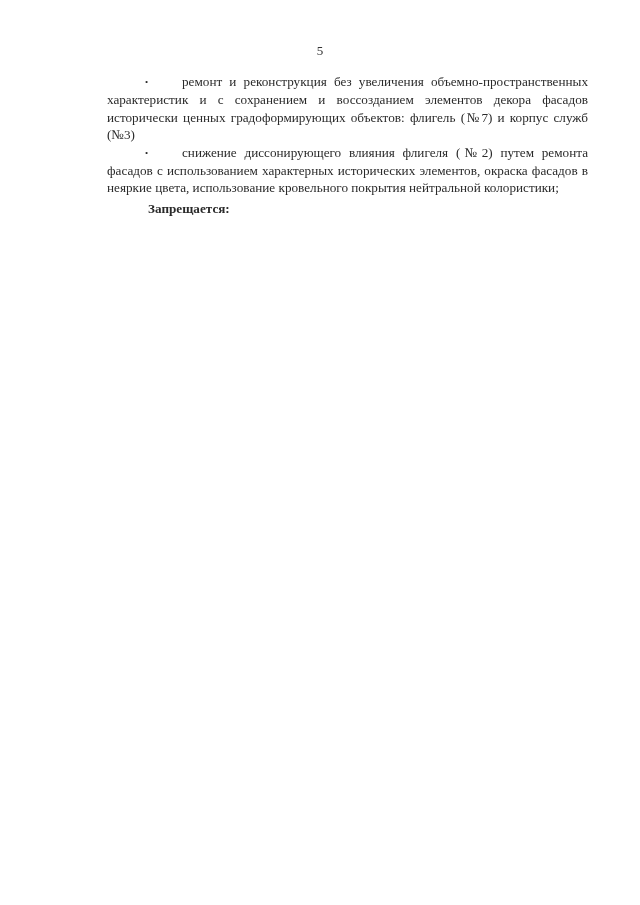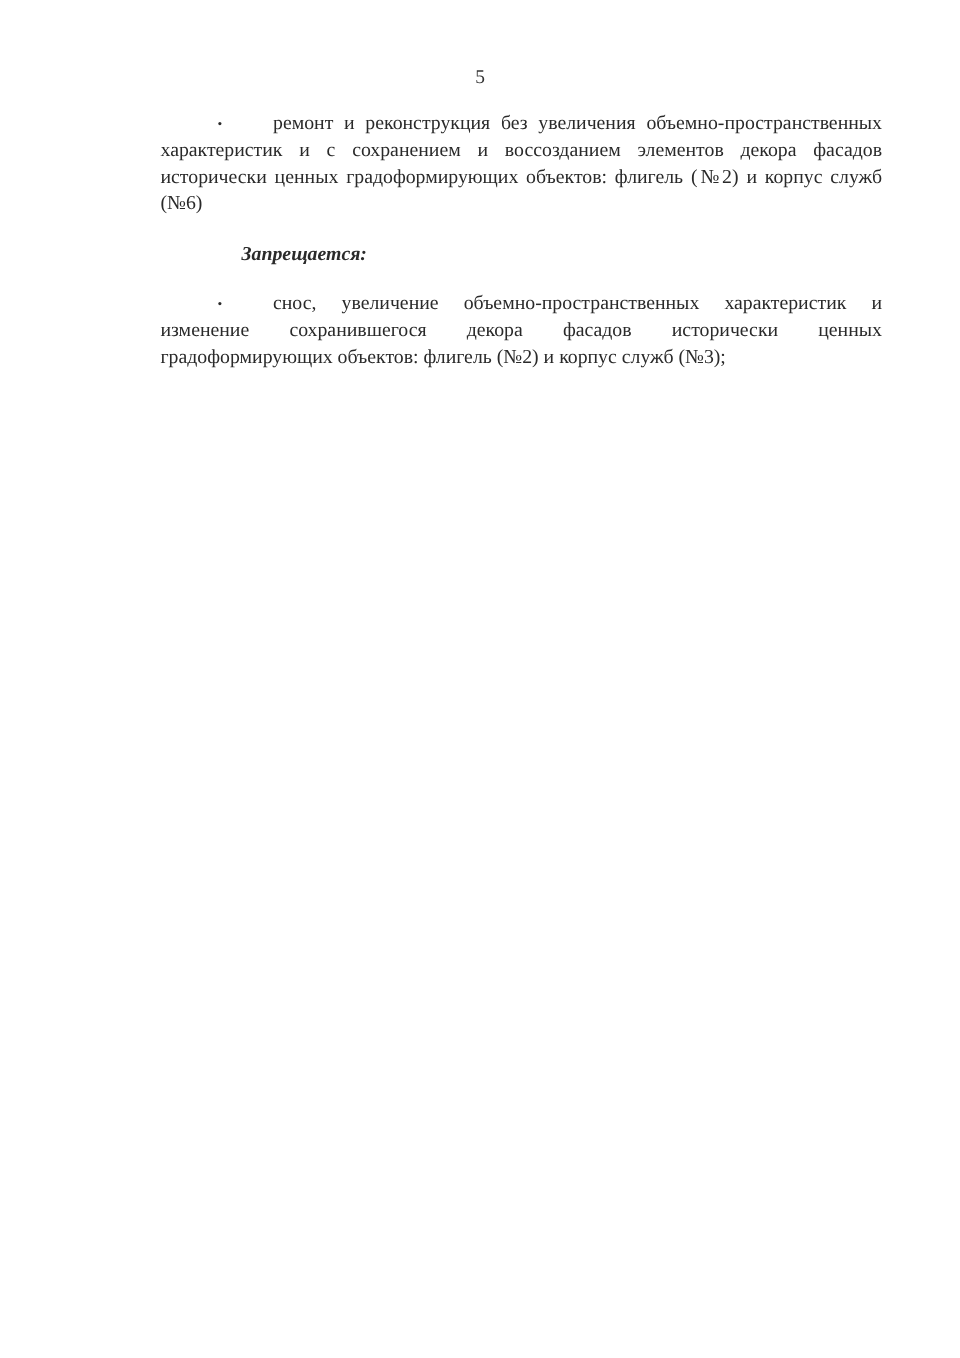"ремонт и реконструкция без увеличения" span { text: 2) и корпус служб (№6 -> 7) и корпус служб (№3 }
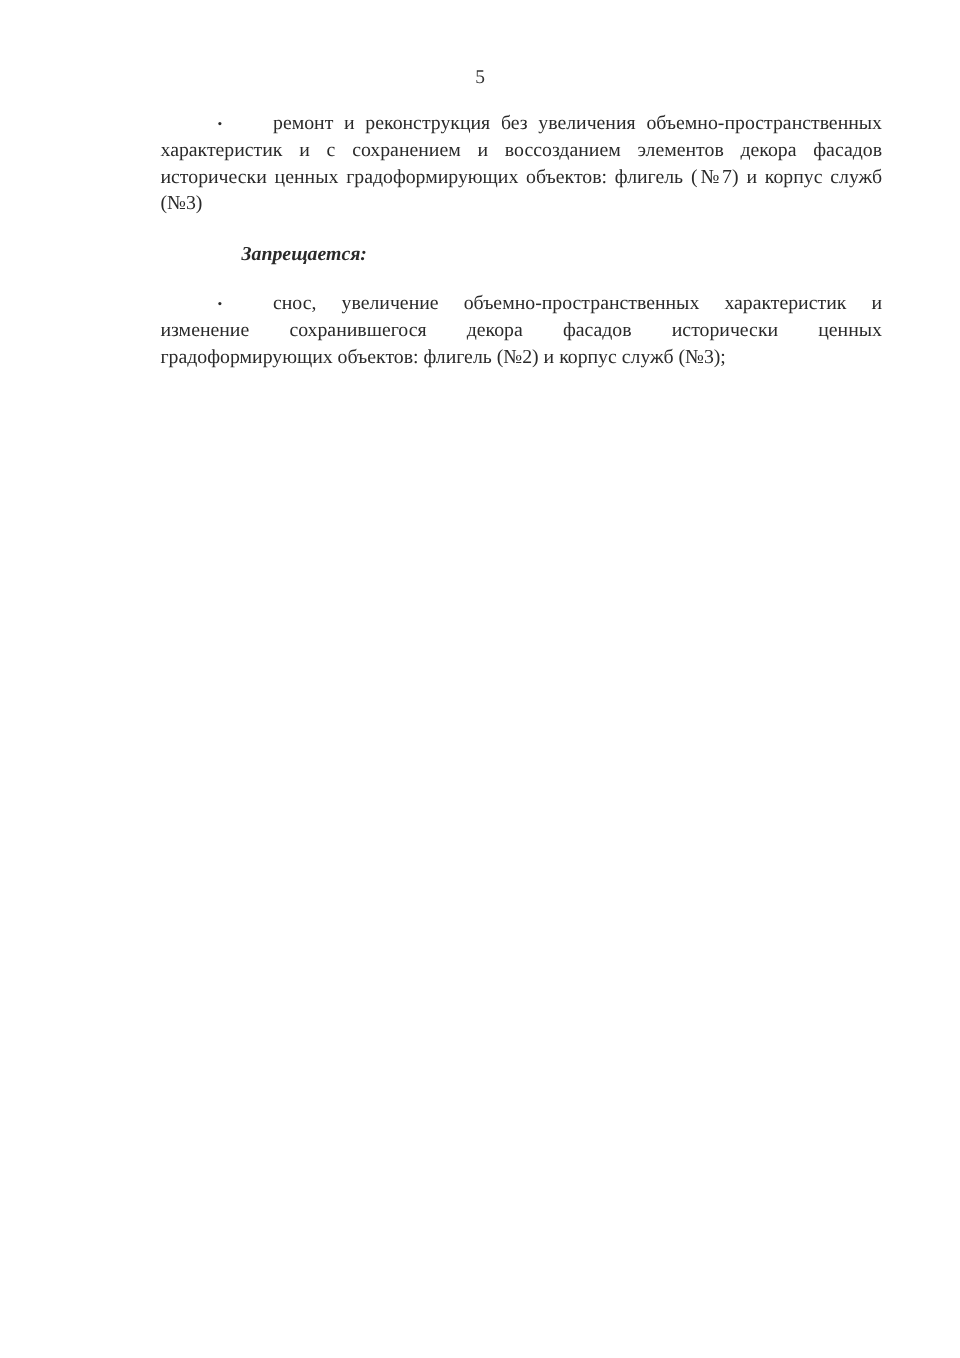"• снижение диссонирующего влияния" p.para { html: none -> <p> <span>•</span><span>снижение диссонирующего влияния флигеля (№2) путем ремонта фасадов с использованием характерных исторических элементов, окраска фасадов в неяркие цвета, использование кровельного покрытия нейтральной колористики;</span> </p> }
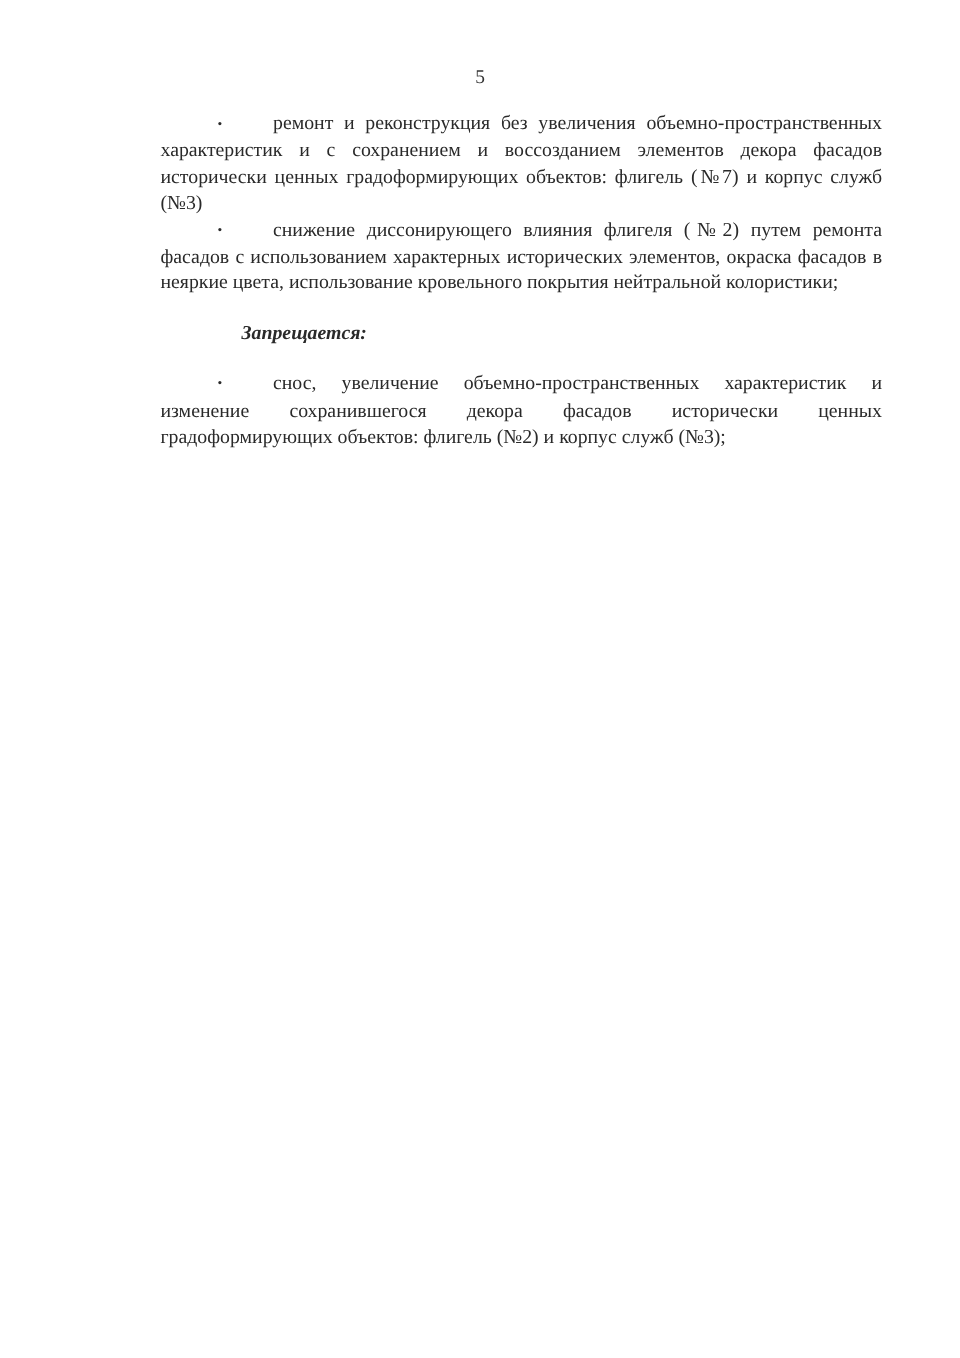"Запрещается:" .heading { font-style: italic -> none; margin: 16px -> 3px }
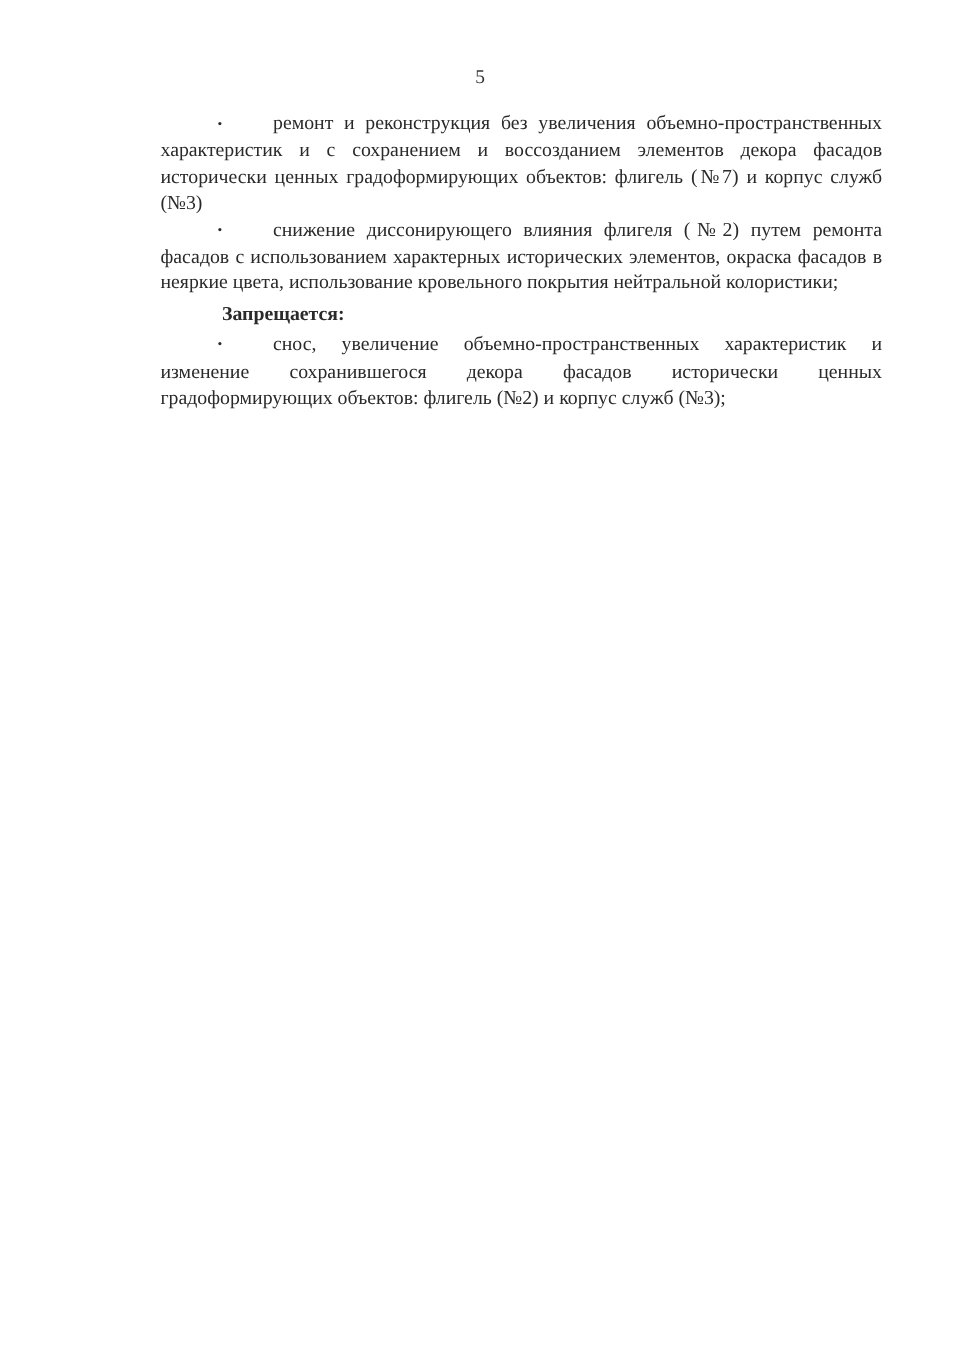"• снос, увеличение" p.para { html: <p> <span>•</span><span>снос, увеличение объемно-пространственных характеристик и изменение сохранившегося декора фасадов исторически ценных градоформирующих объектов: флигель (№2) и корпус служб (№3);</span> </p> -> none }
